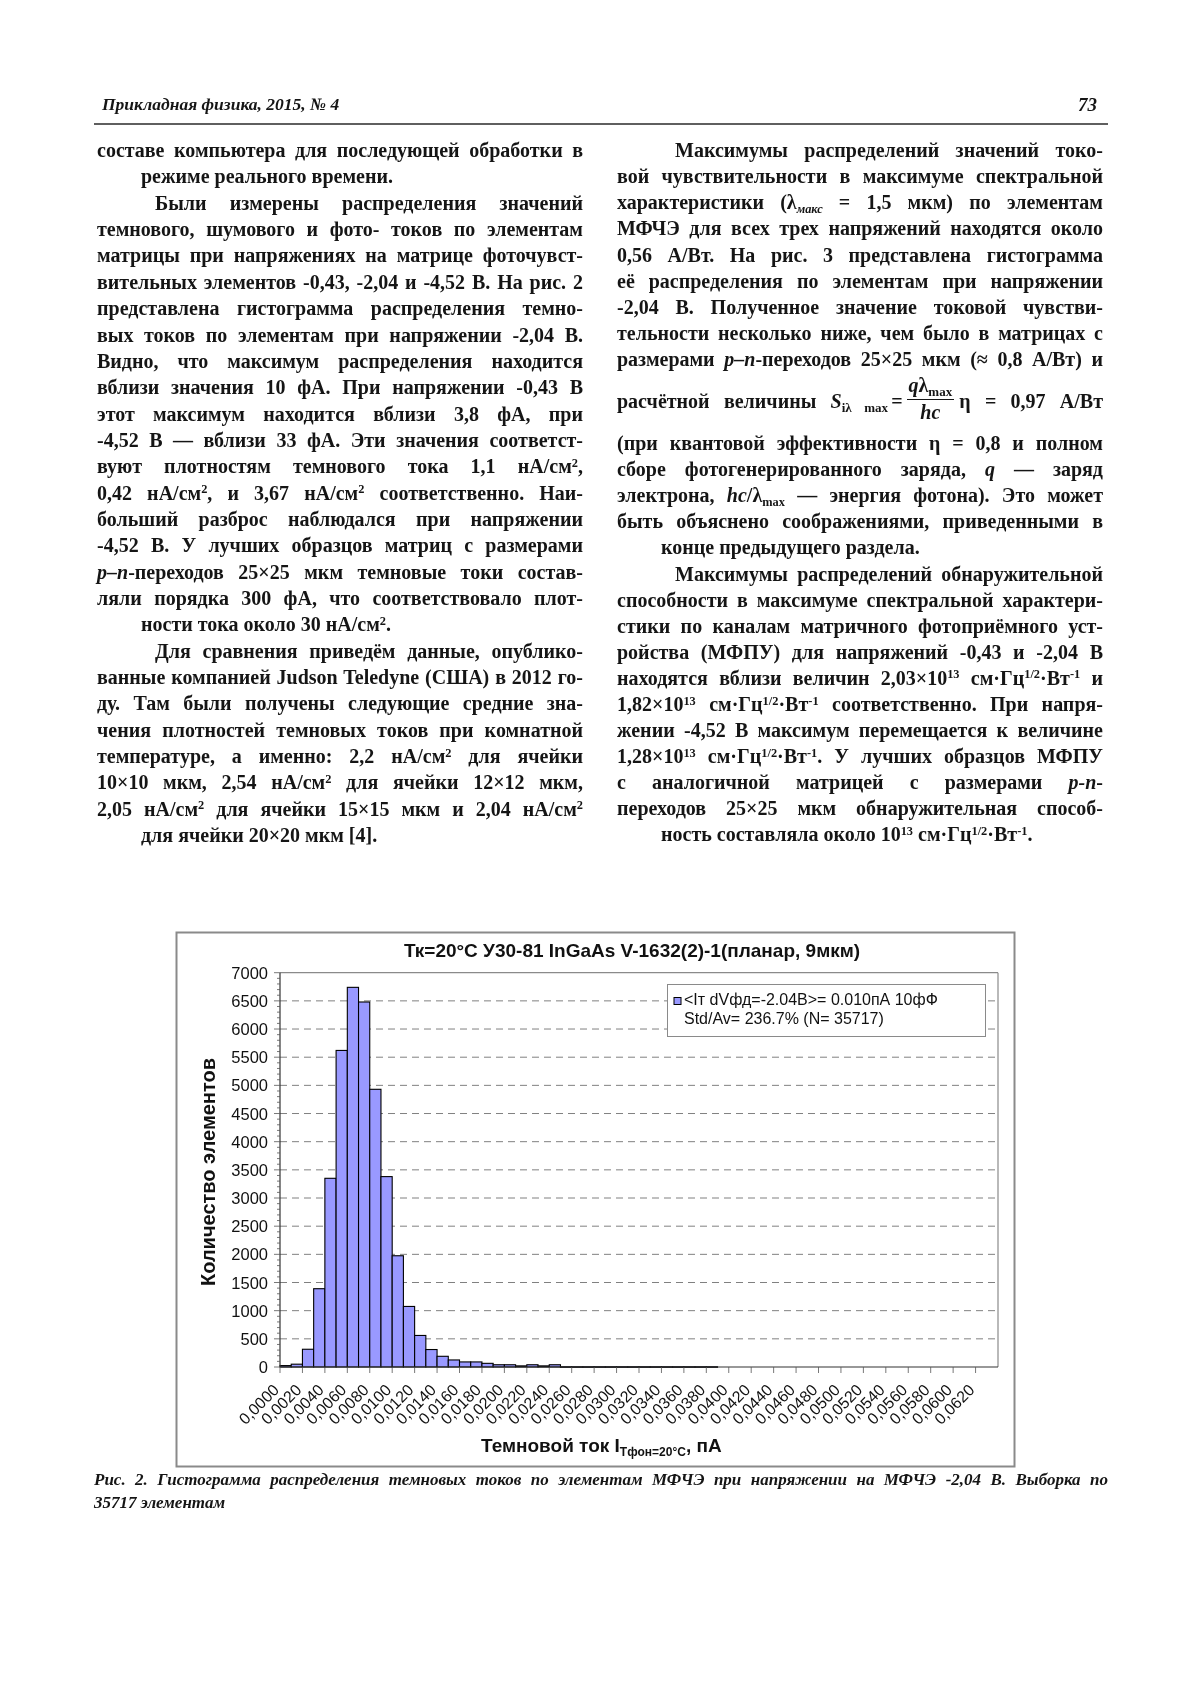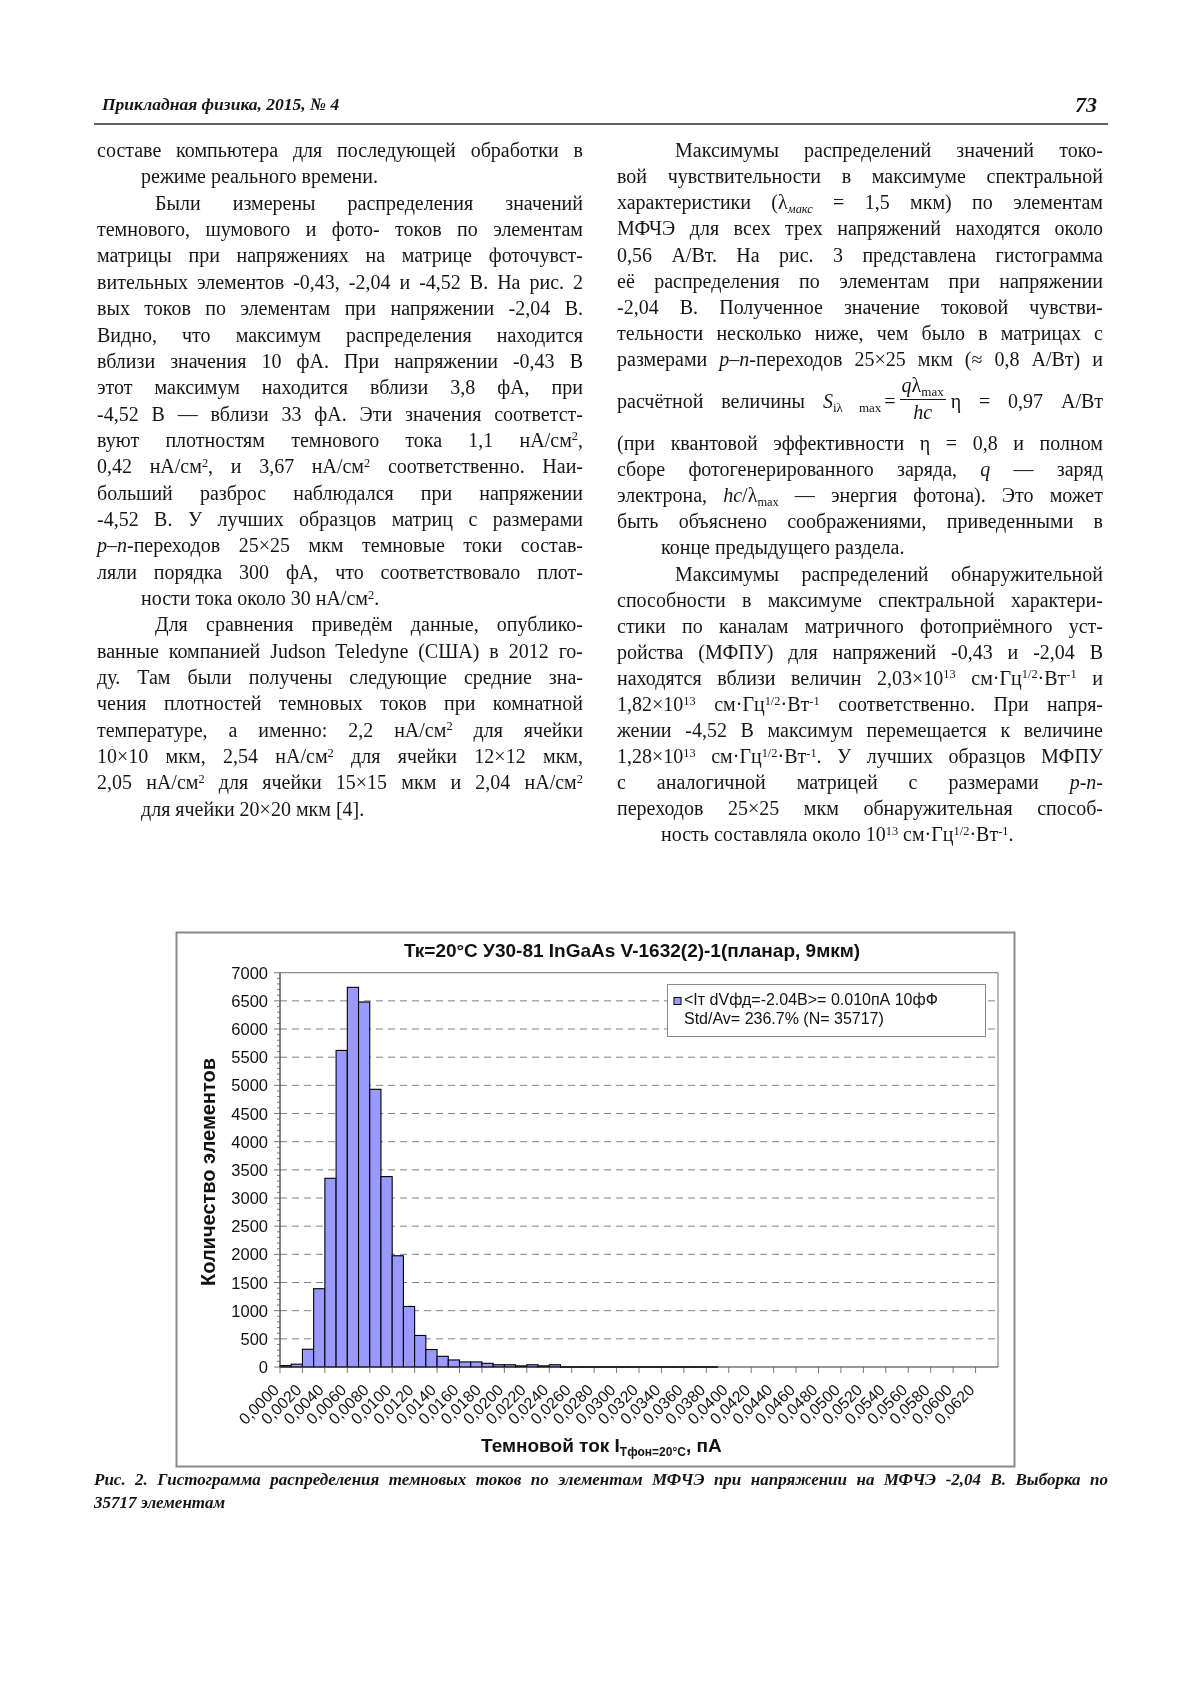"73" .h-page { font-size: 22px -> 19px }
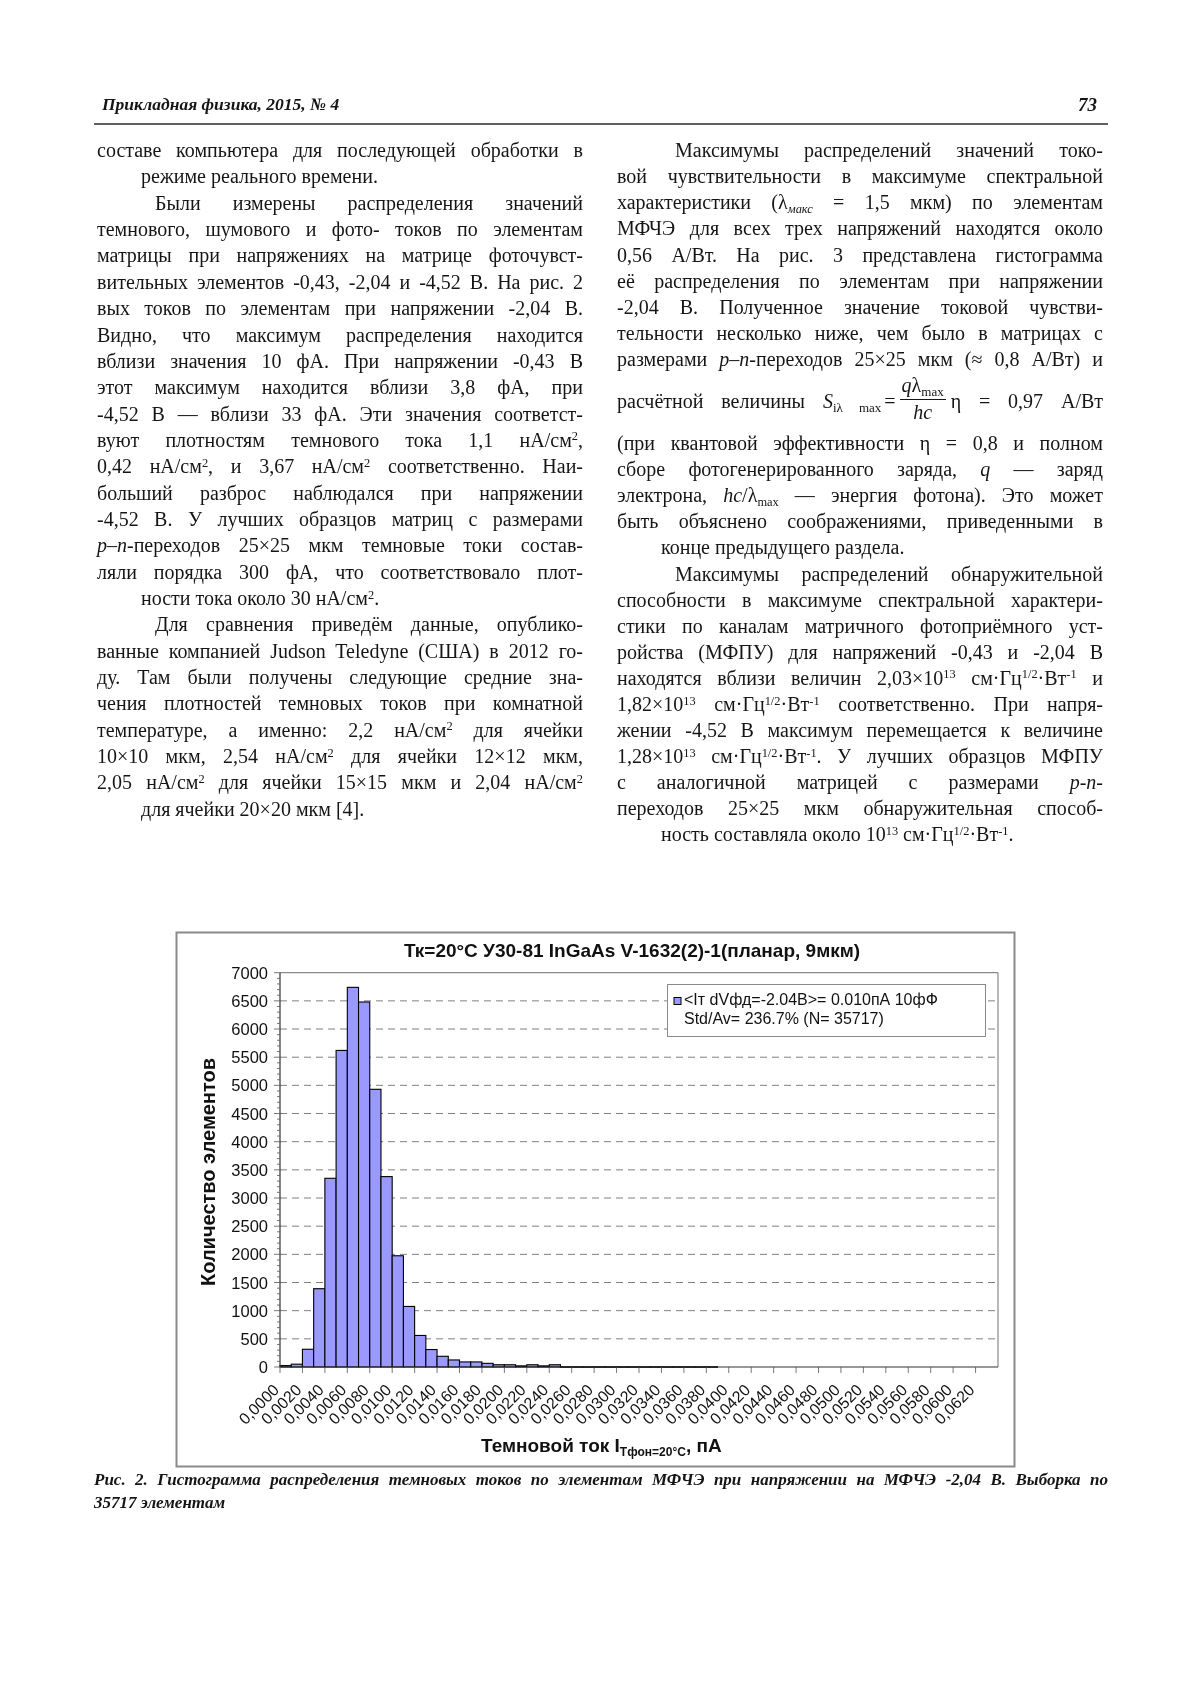"составе компьютера для последующей" .col { font-weight: none -> bold }
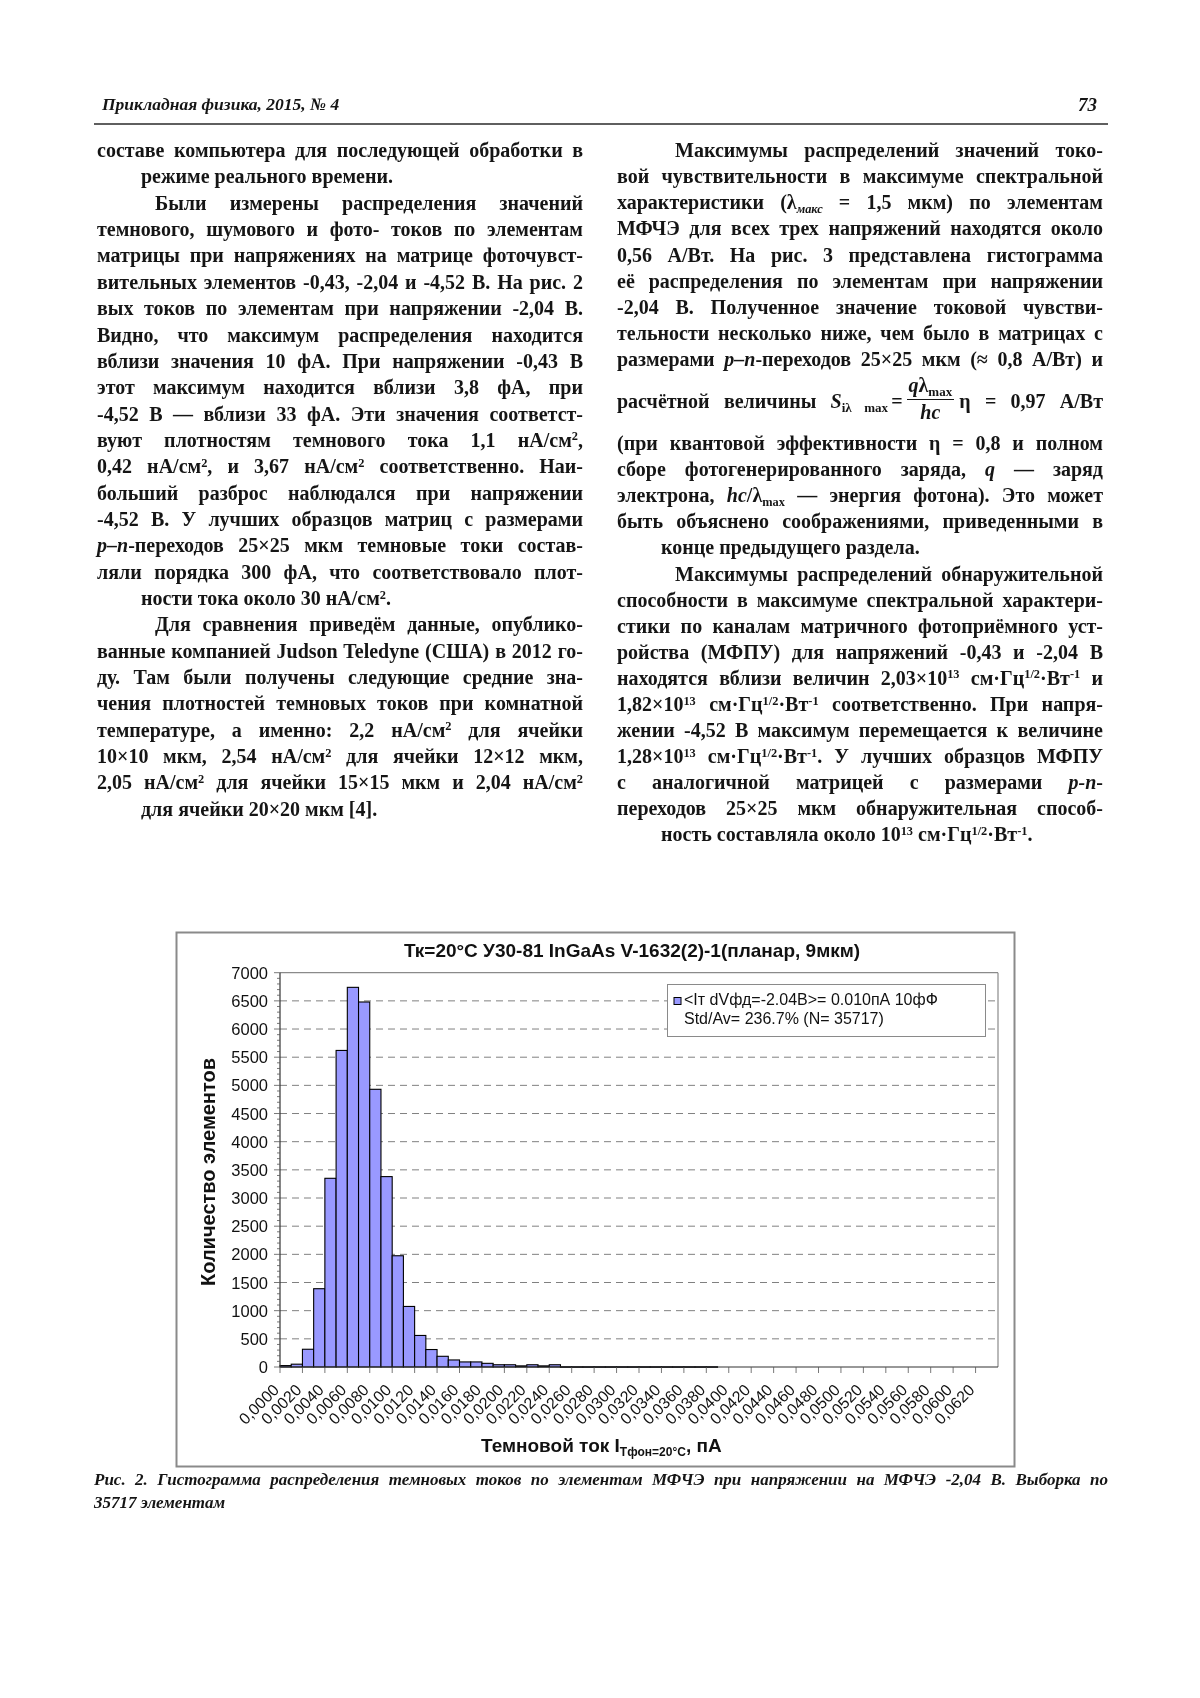"представлена гистограмма распределения" div.line { html: none -> <div>представлена гистограмма распределения темно-</div> }
